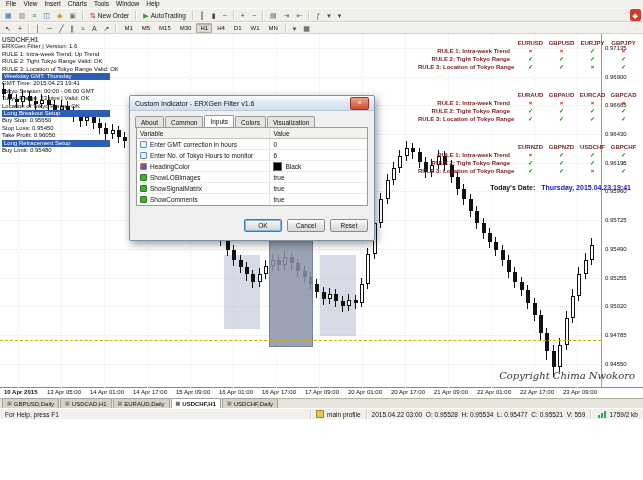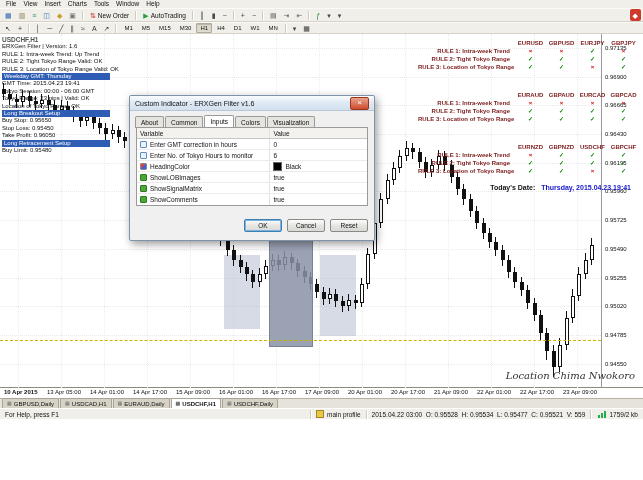"Location Chima Nwokoro" div.copyright { text: Location -> Copyright }
